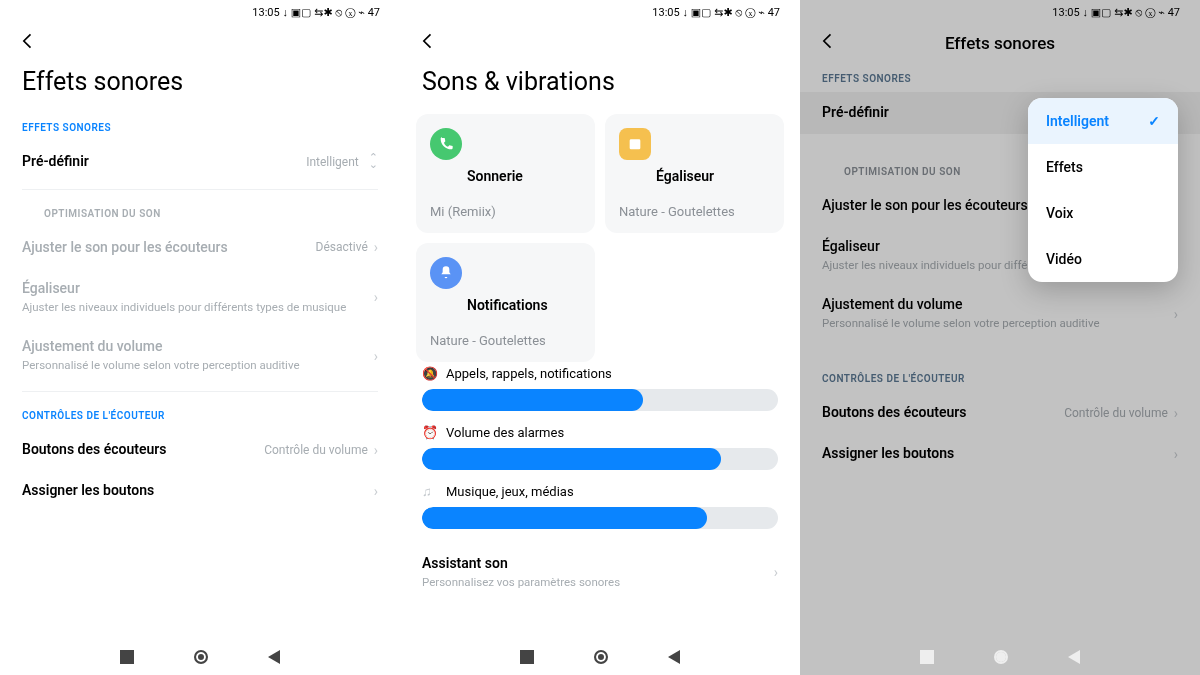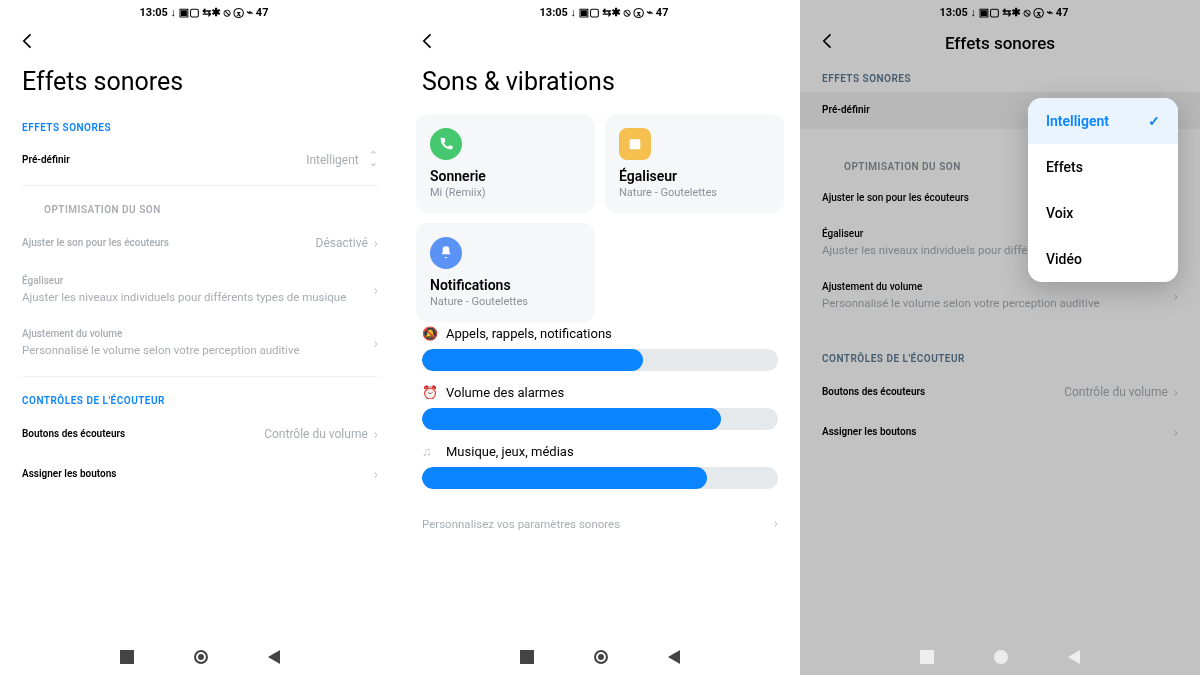"13:05 ↓ ▣▢ ⇆" .status-bar { font-weight: 700 -> 400; justify-content: center -> flex-end }
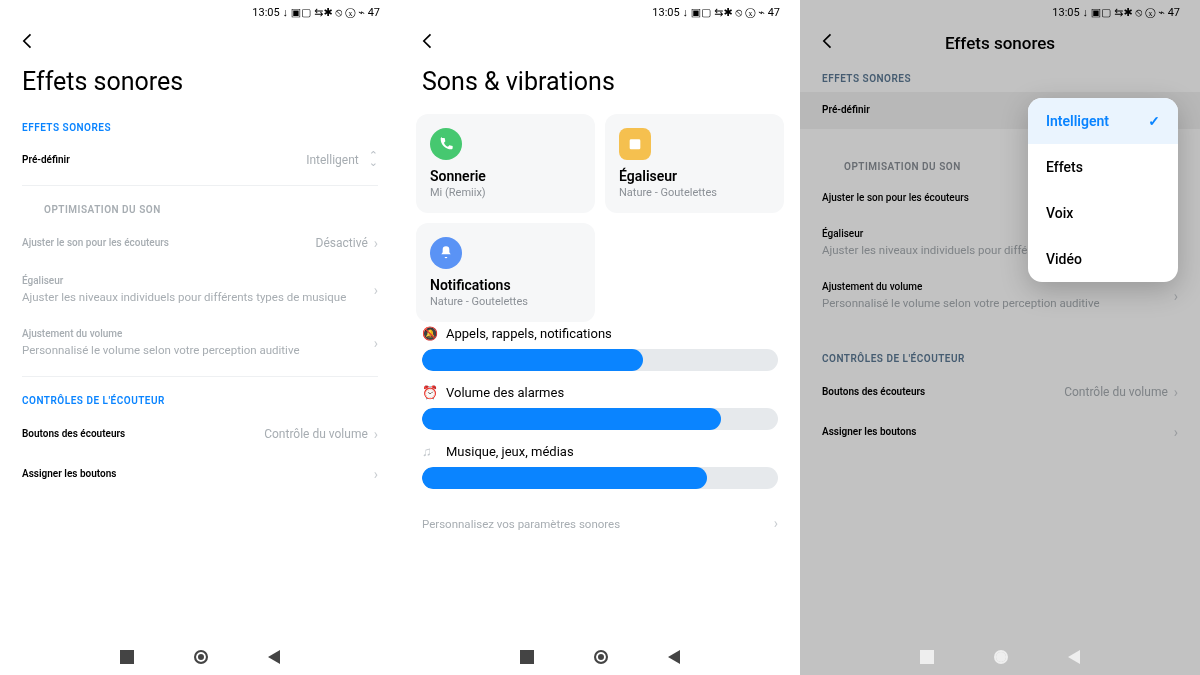"Pré-définir" .row-title { font-size: 10px -> 14px }
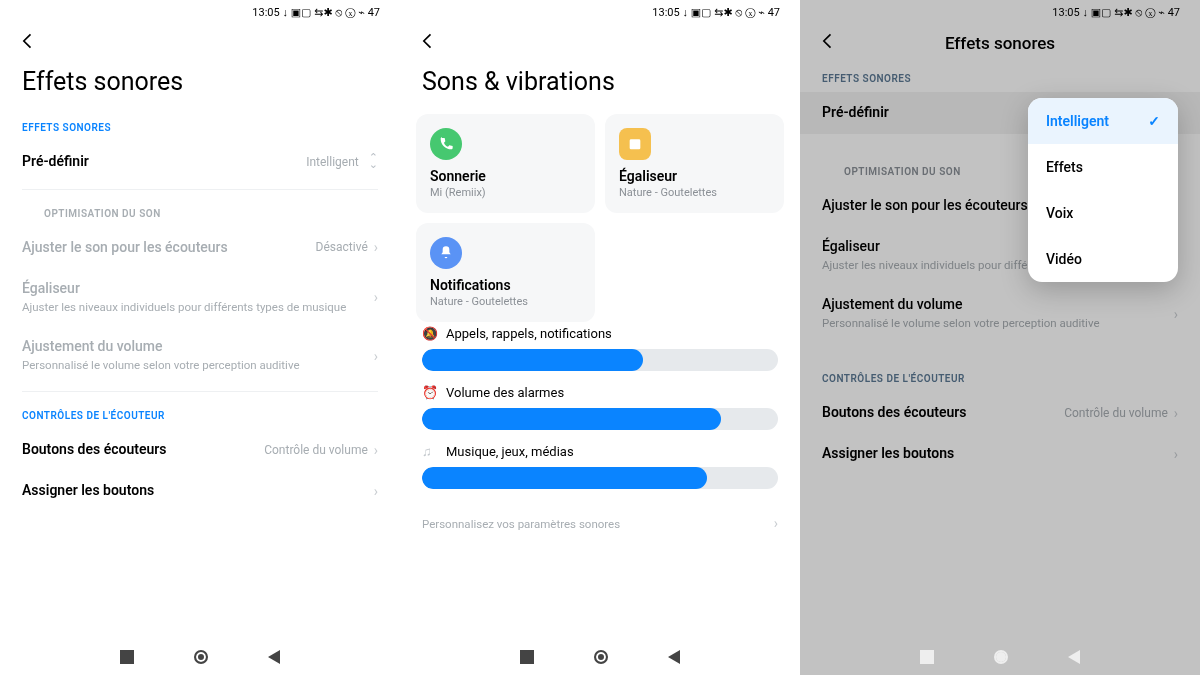"Sonnerie" .card-title { margin-left: none -> 37px }
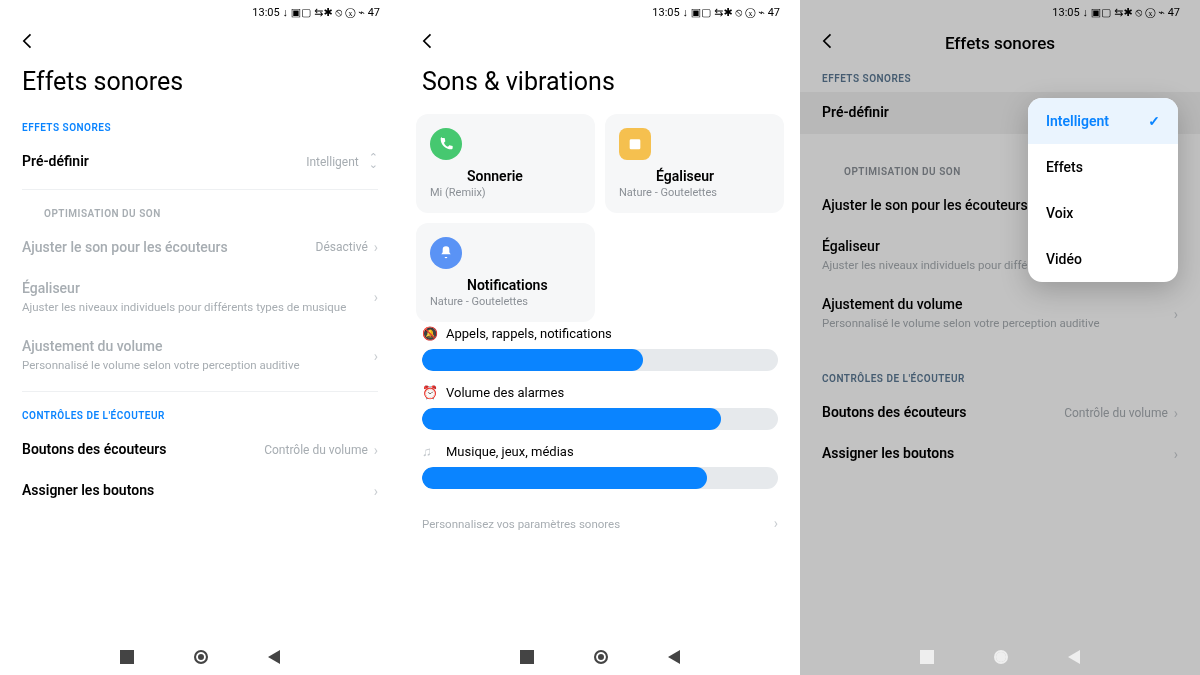"Mi (Remiix)" .card-sub { font-size: 11px -> 13px; margin-top: 2px -> 20px }
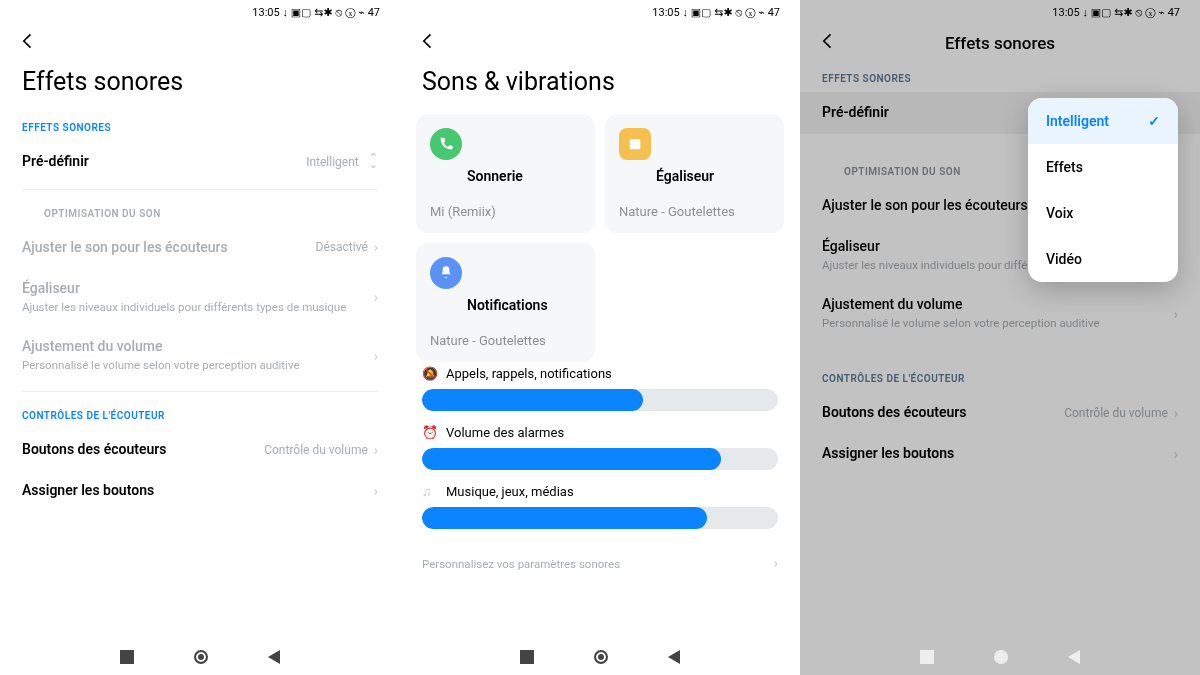"Assistant son" div.row-title { html: none -> <div>Assistant son</div> }
